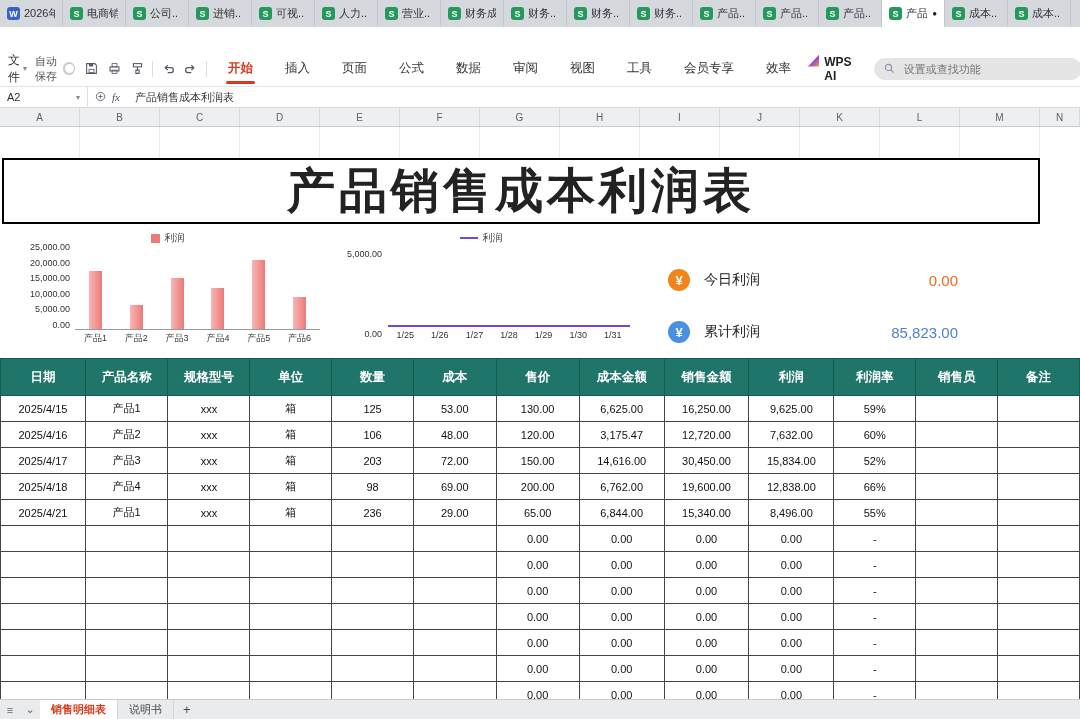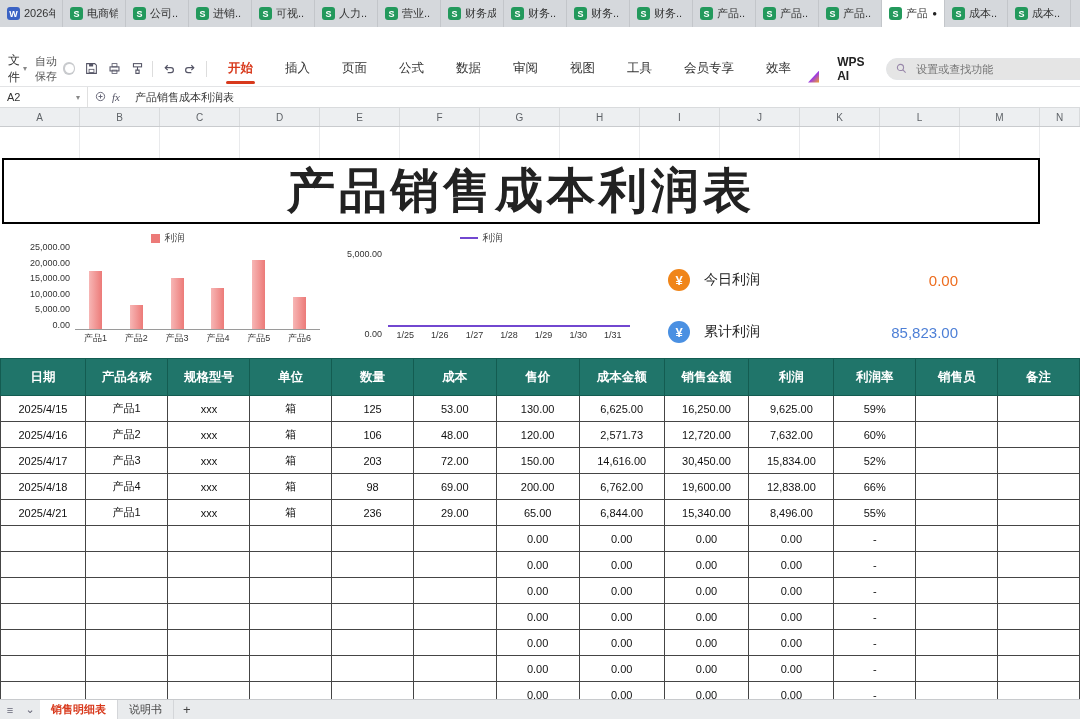"WPS AI" .wpsai { align-items: flex-end -> flex-start; gap: 18px -> 5px }
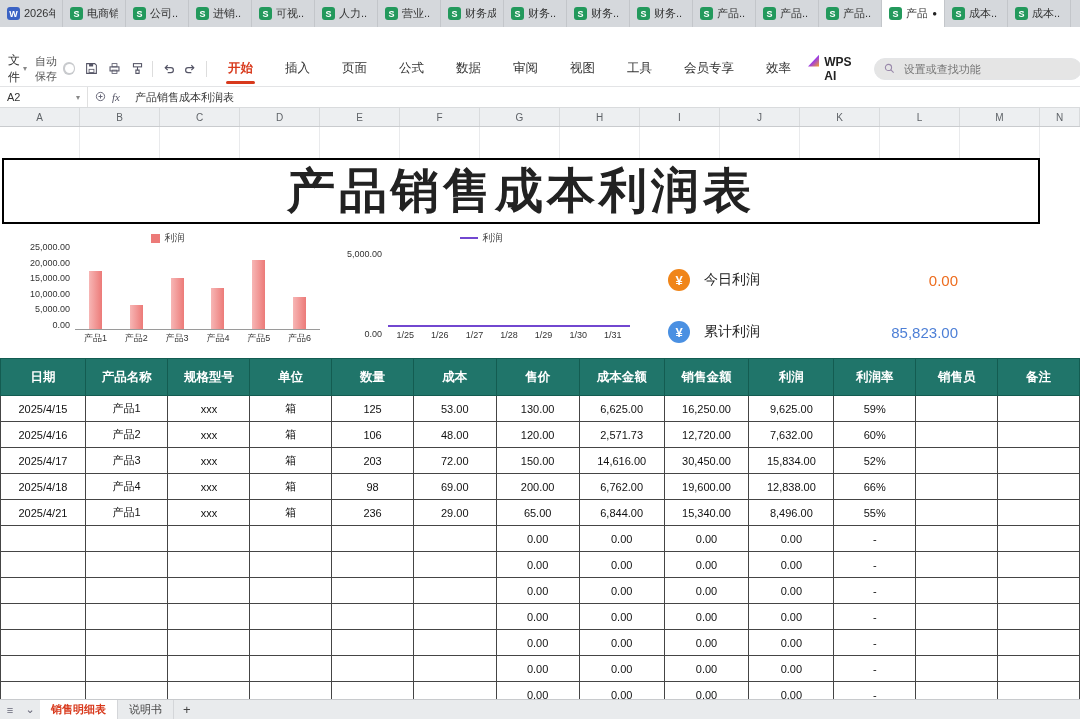"2,571.73" td { text: 2,571.73 -> 3,175.47 }
